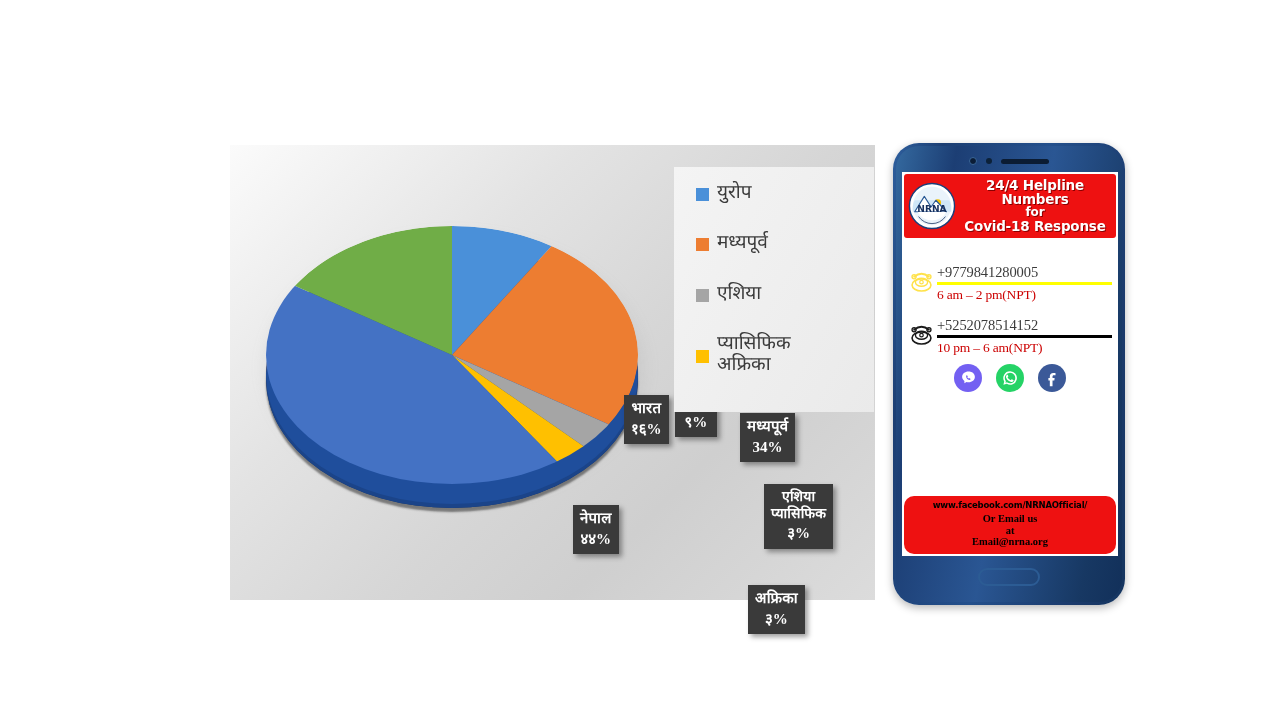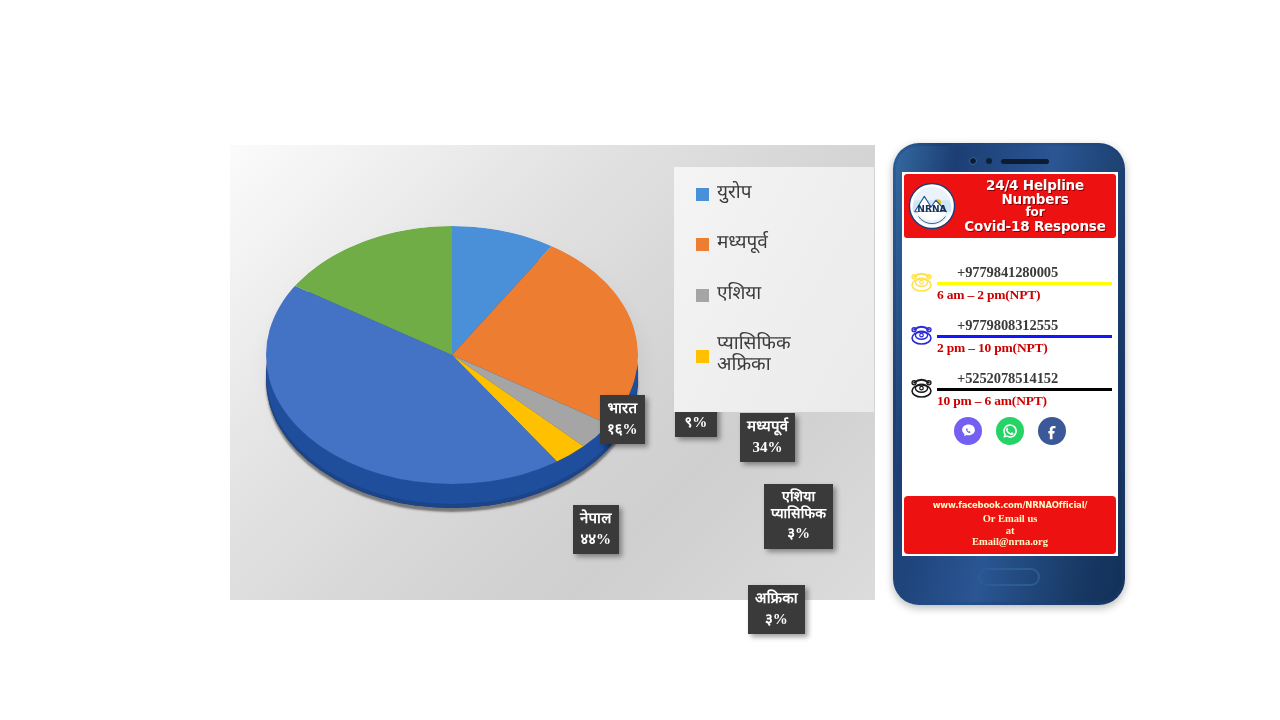"+9779841280005" .phone-num { font-weight: 700 -> 400; margin-left: 20px -> none }
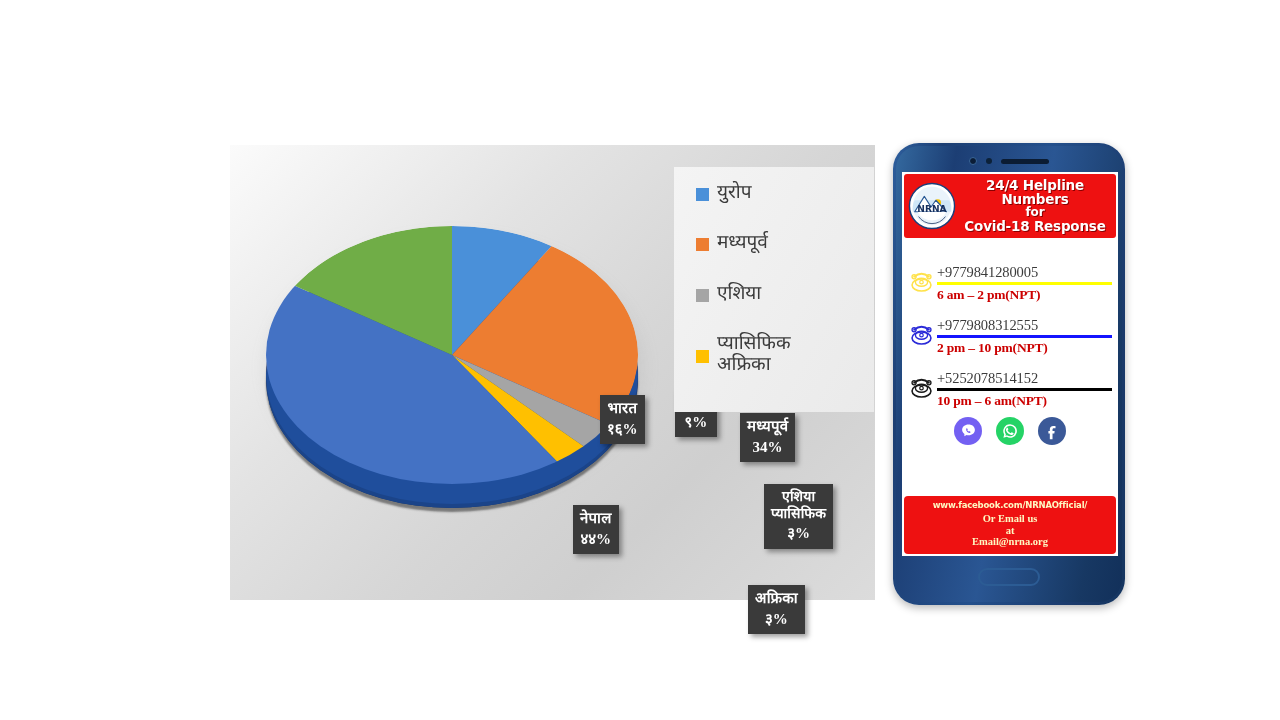"6 am – 2 pm(NPT)" .phone-time { font-weight: 700 -> 400 }
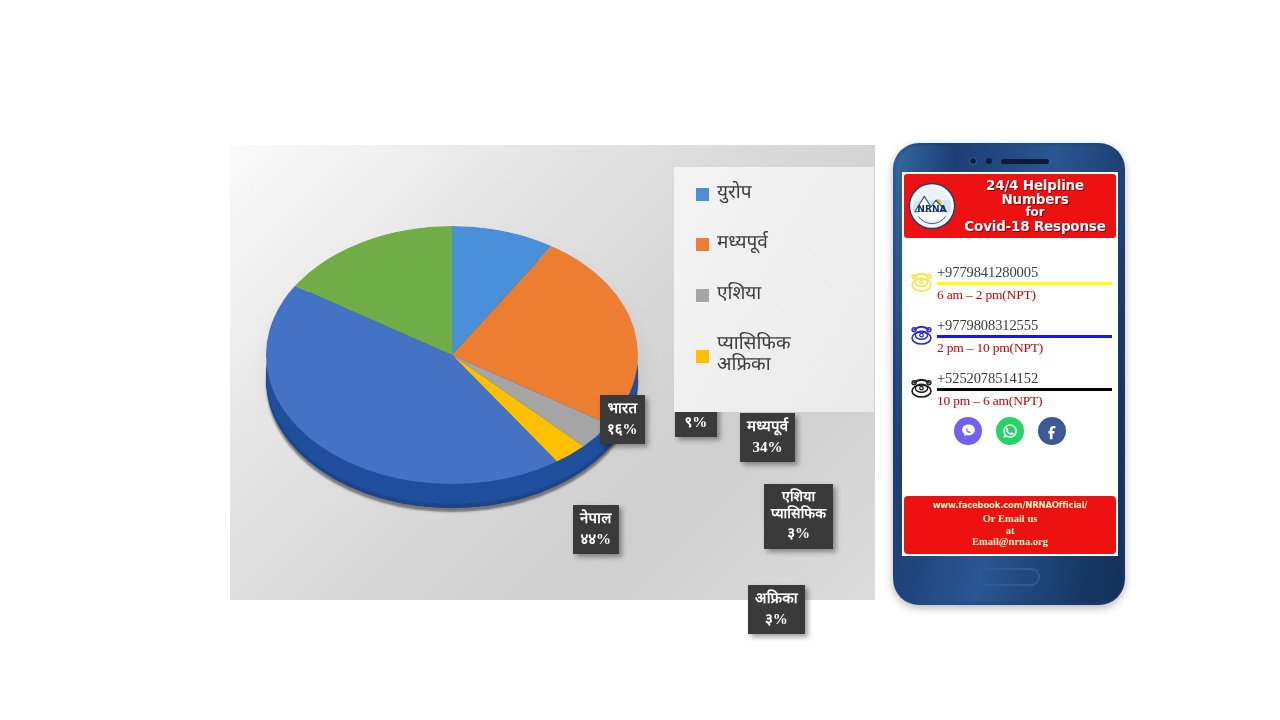"+9779808312555" div.phone-row { html: <div> <svg> <ellipse></ellipse> <ellipse></ellipse> <circle></circle> <path></path> <circle></circle> <circle></circle> </svg> <div> <div>+9779808312555</div> <div></div> <div>2 pm – 10 pm(NPT)</div> </div> </div> -> none }
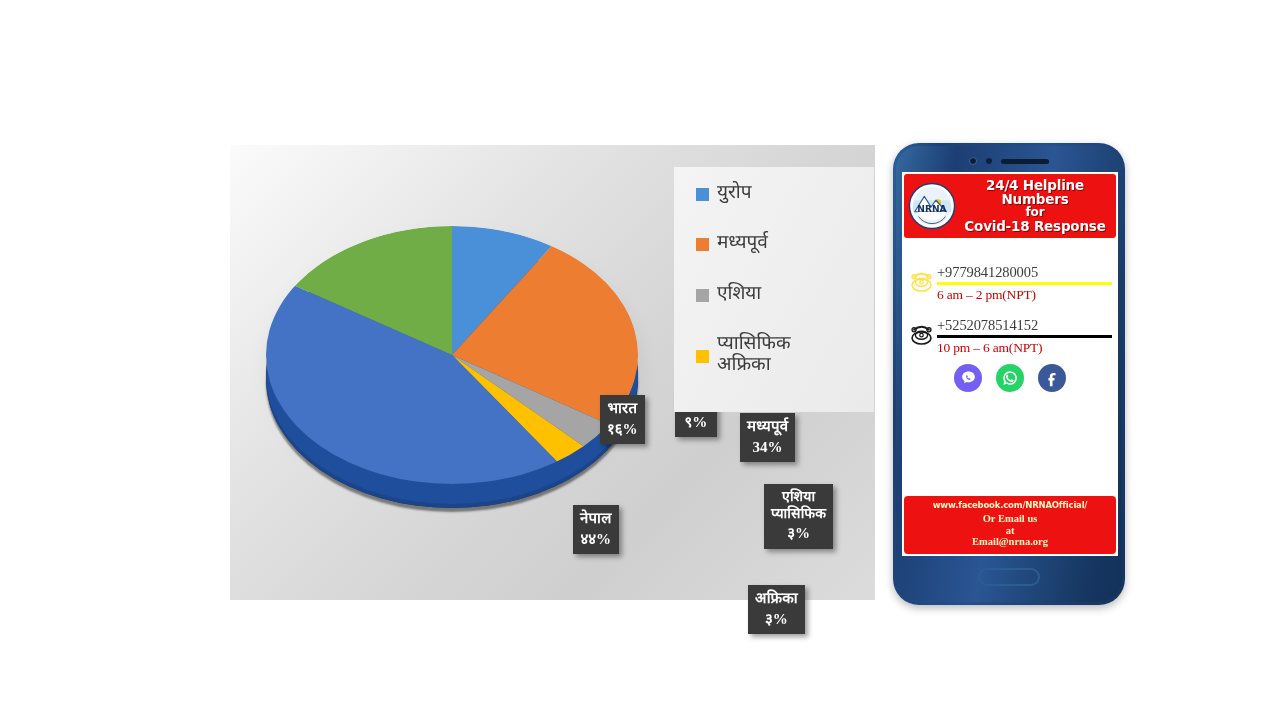"भारत" #lbl-bharat { left: 370px -> 394px }
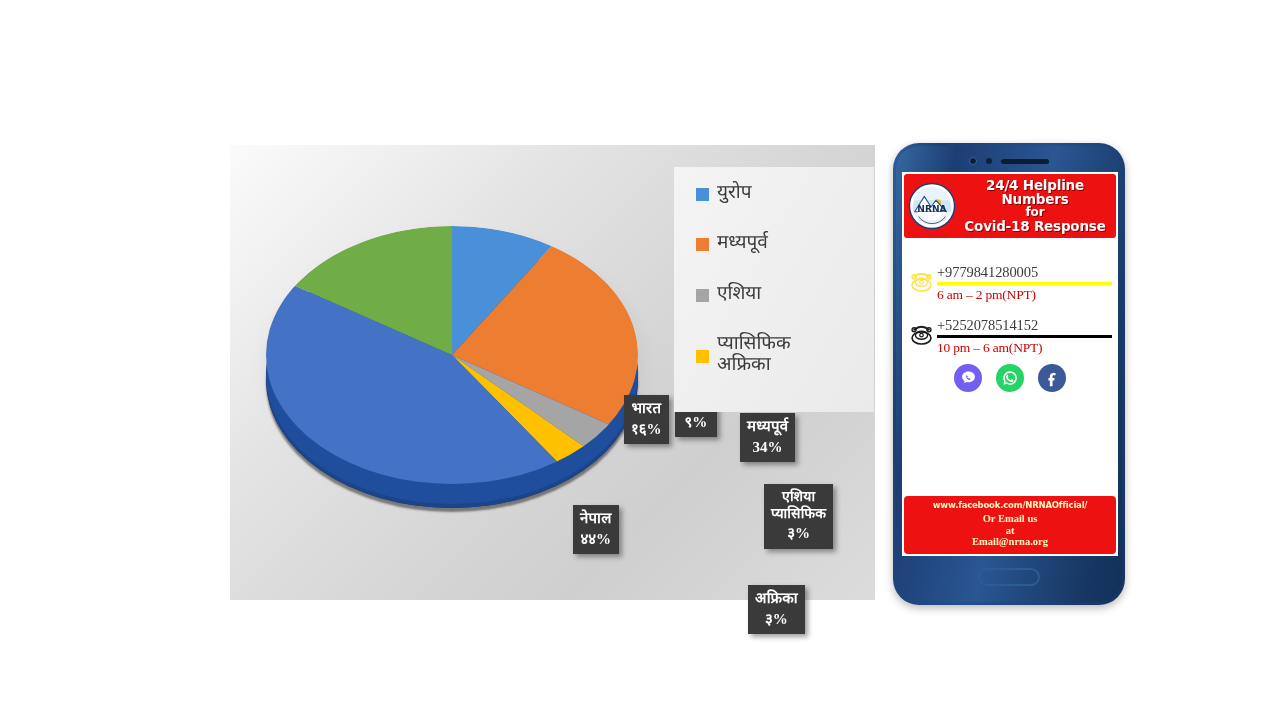"www.facebook.com/NRNAOfficial/" #poster-foot { border-radius: 4px -> 10px; color: #fef9c3 -> #000000 }
